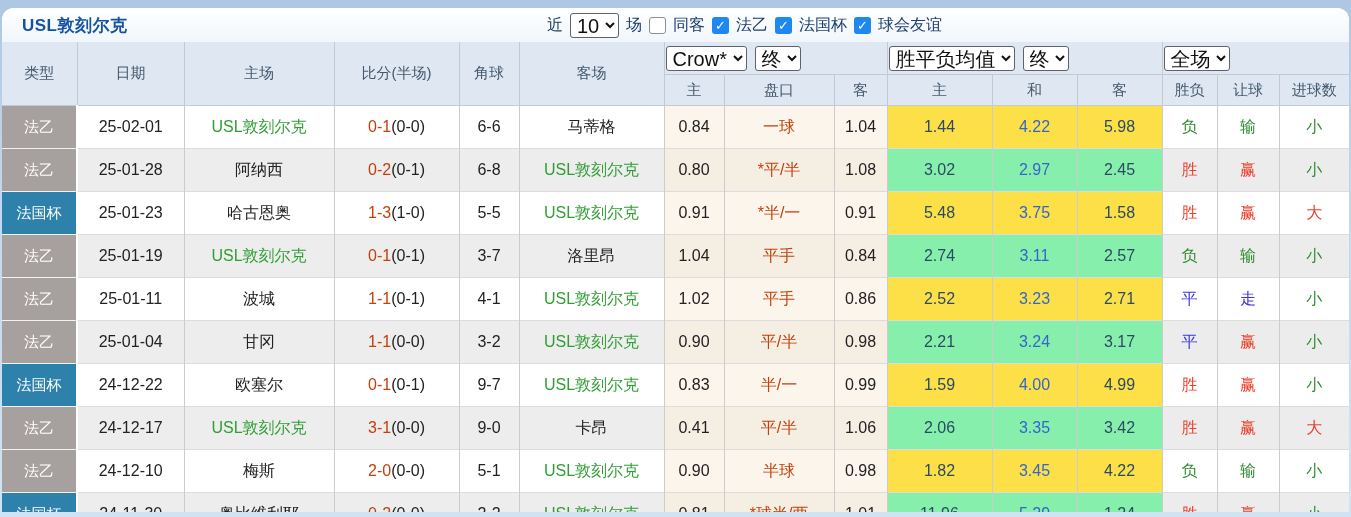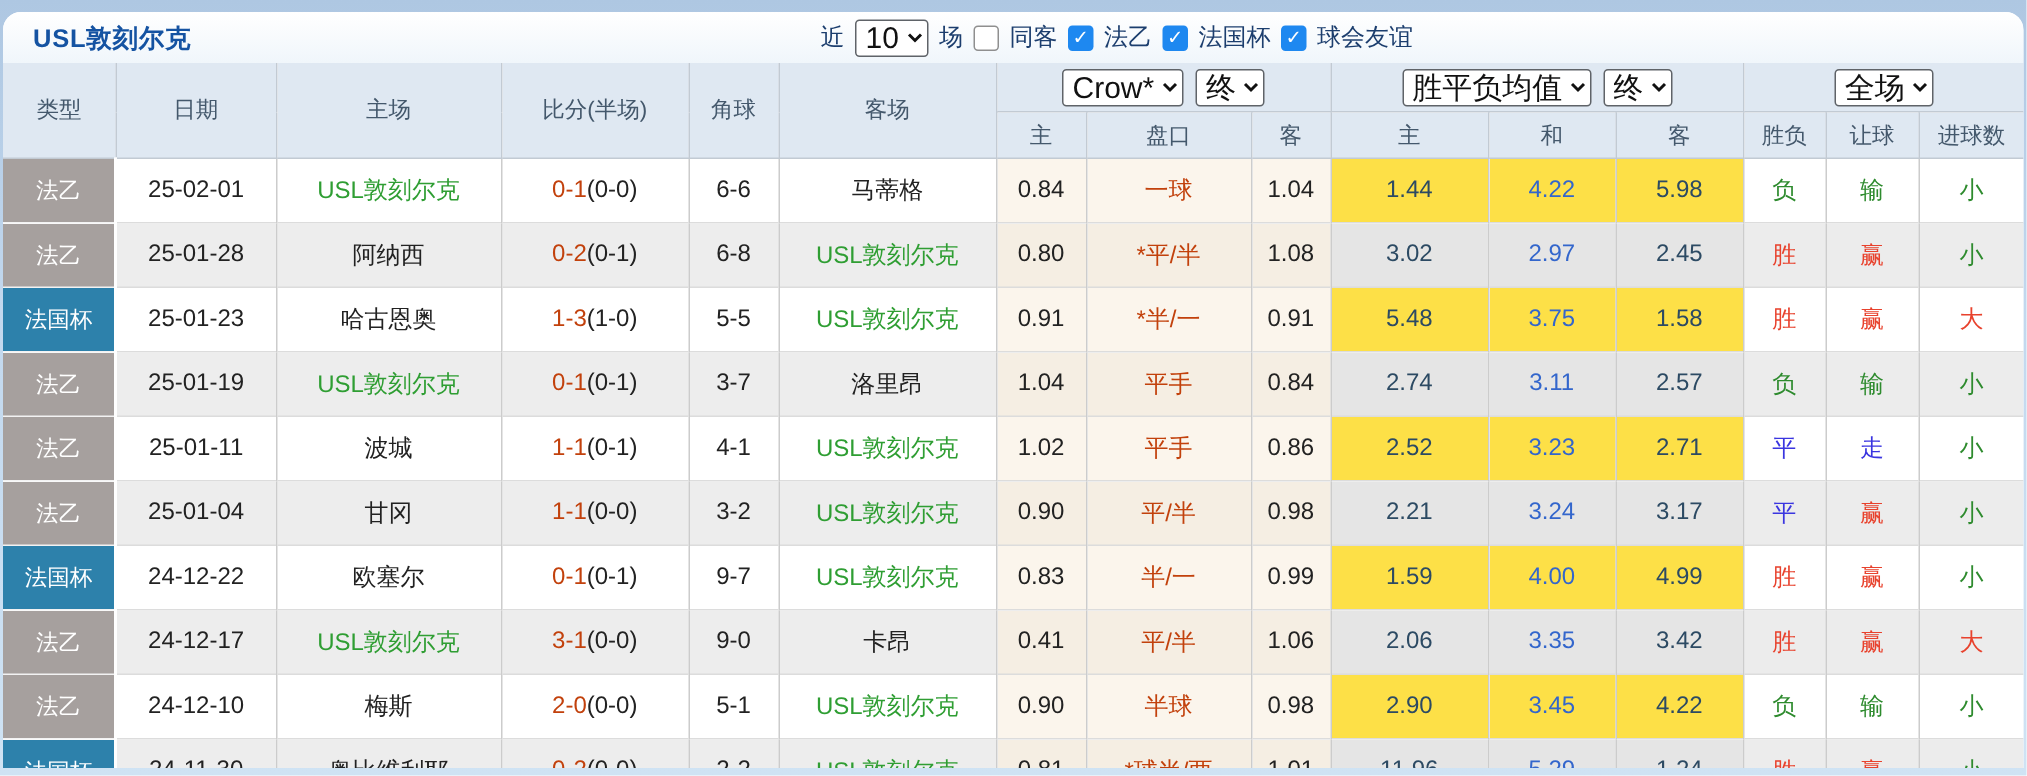"Crow*" .selwrap { justify-content: center -> none }
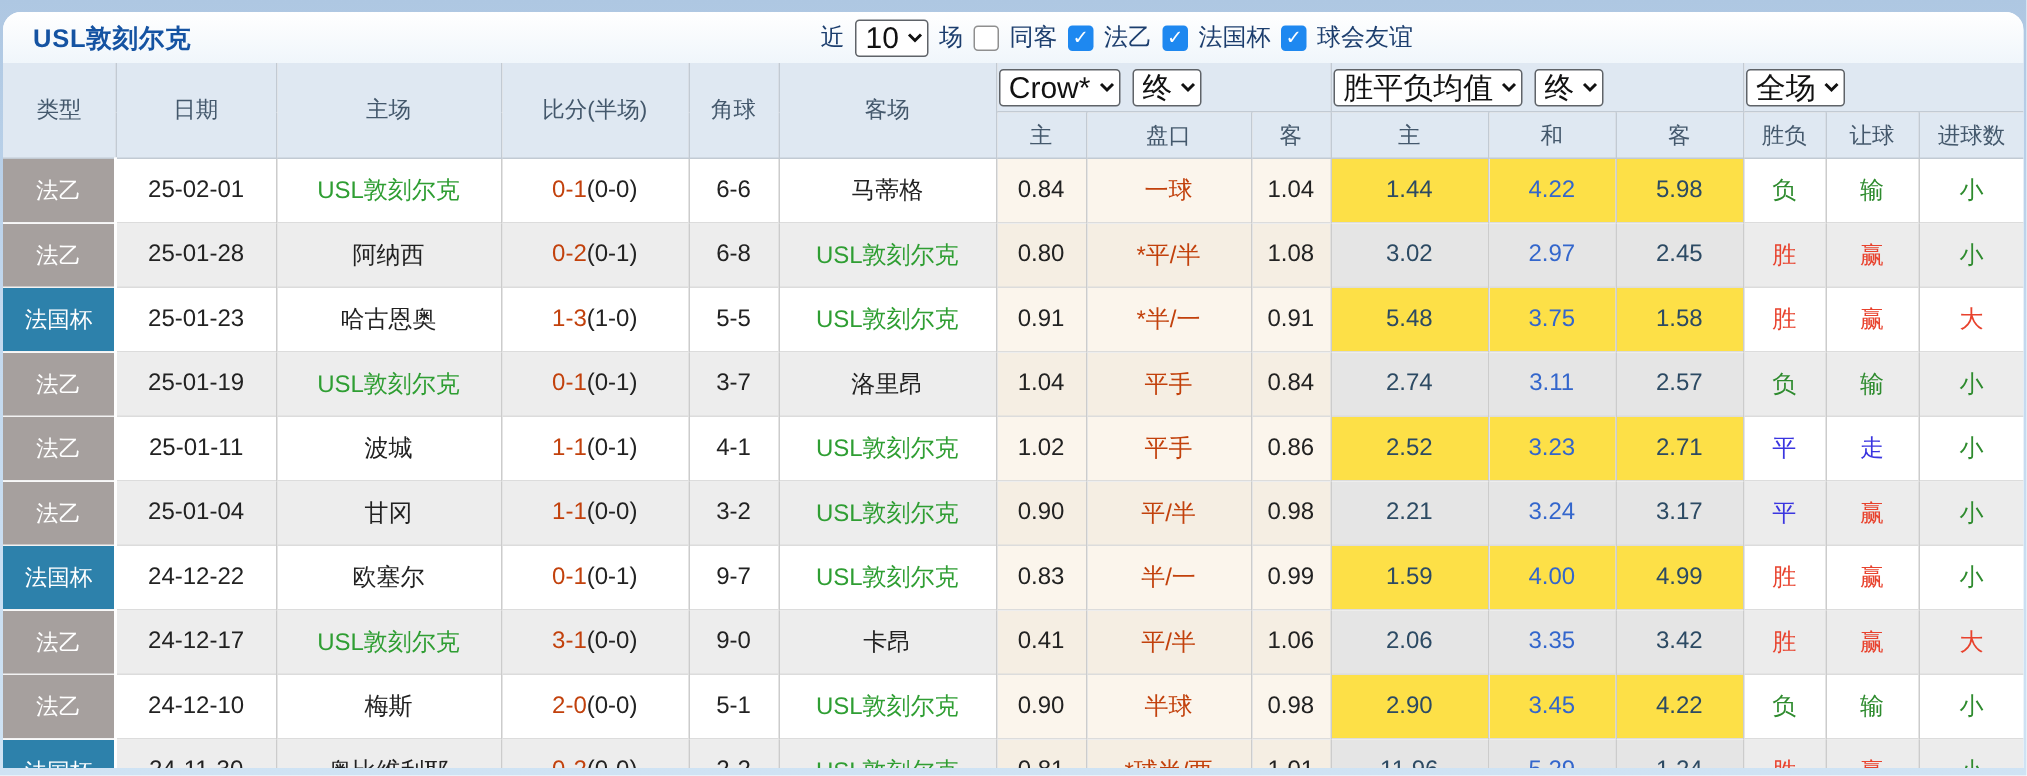"3.02" tr.even .c-avg { background: #e5e5e5 -> #86efac }
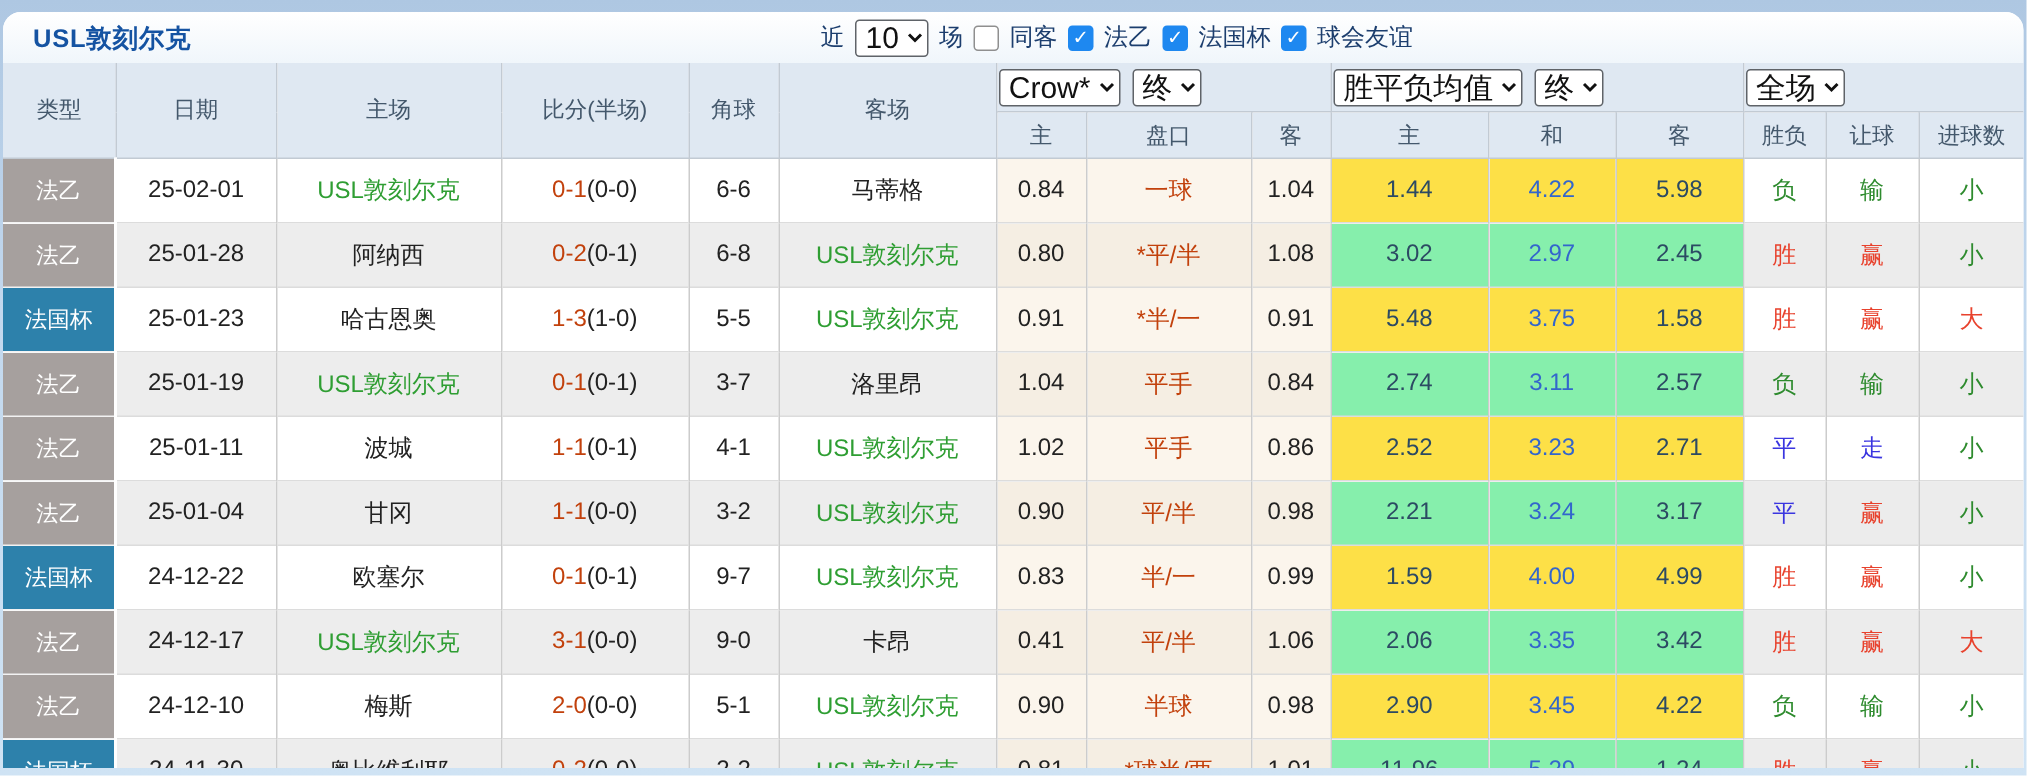"2.90" td.c-avg { text: 2.90 -> 1.82 }
